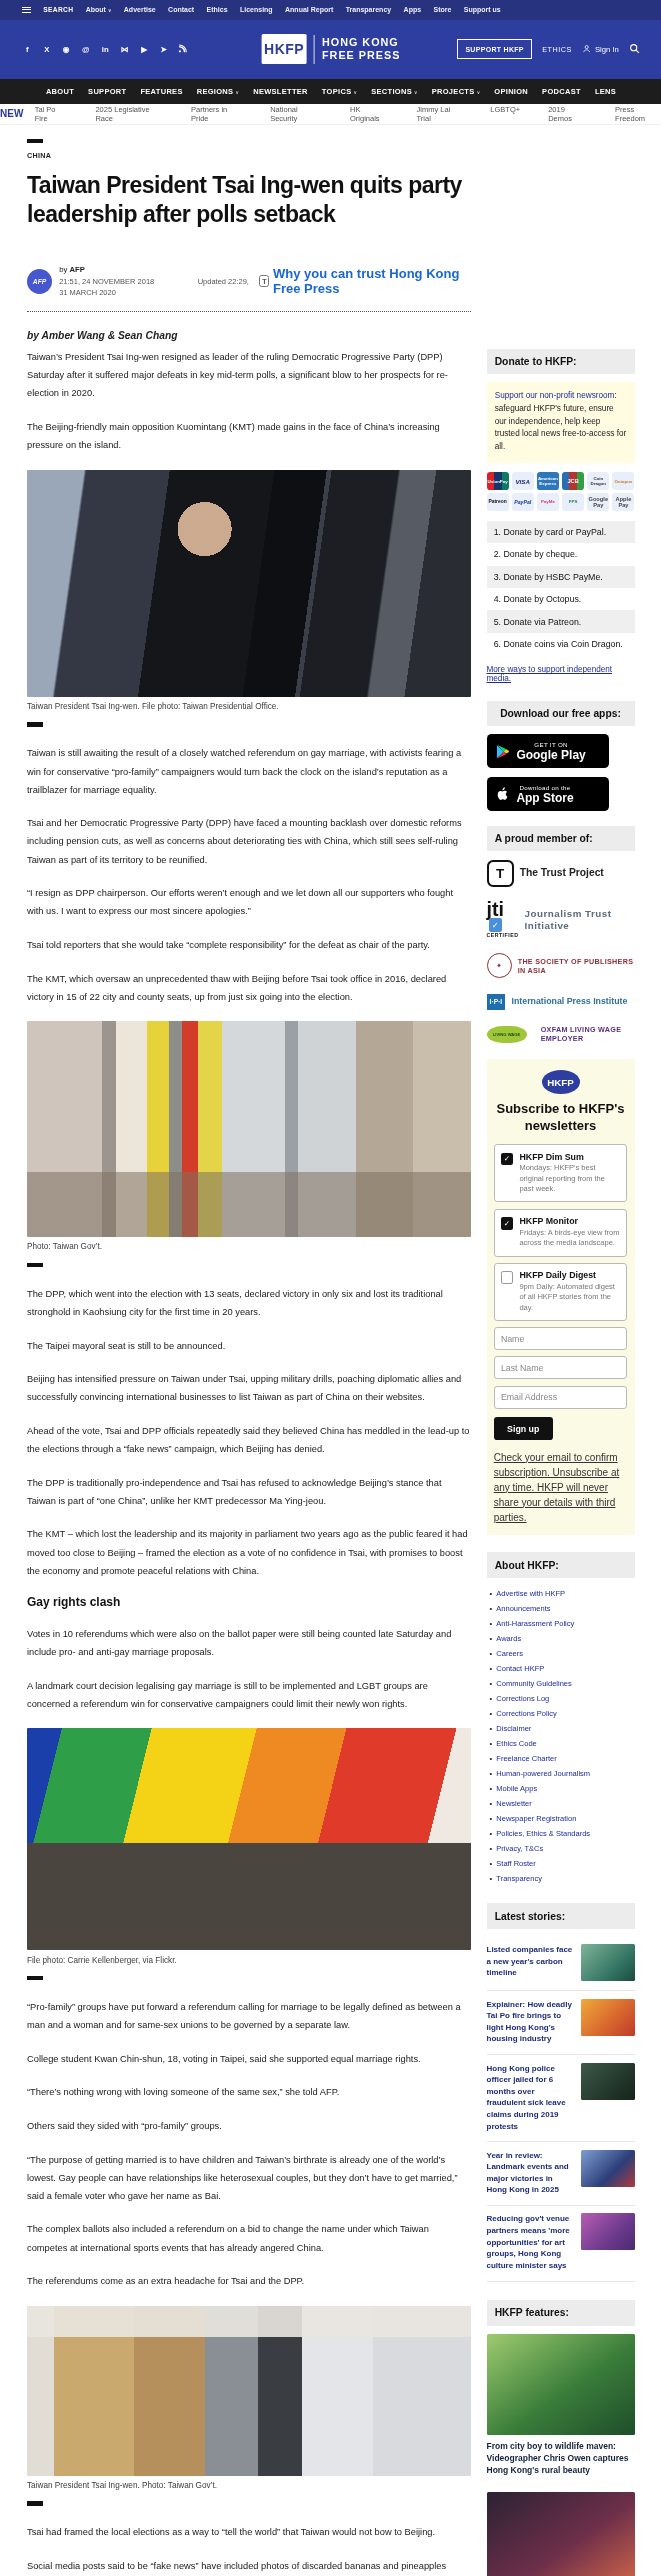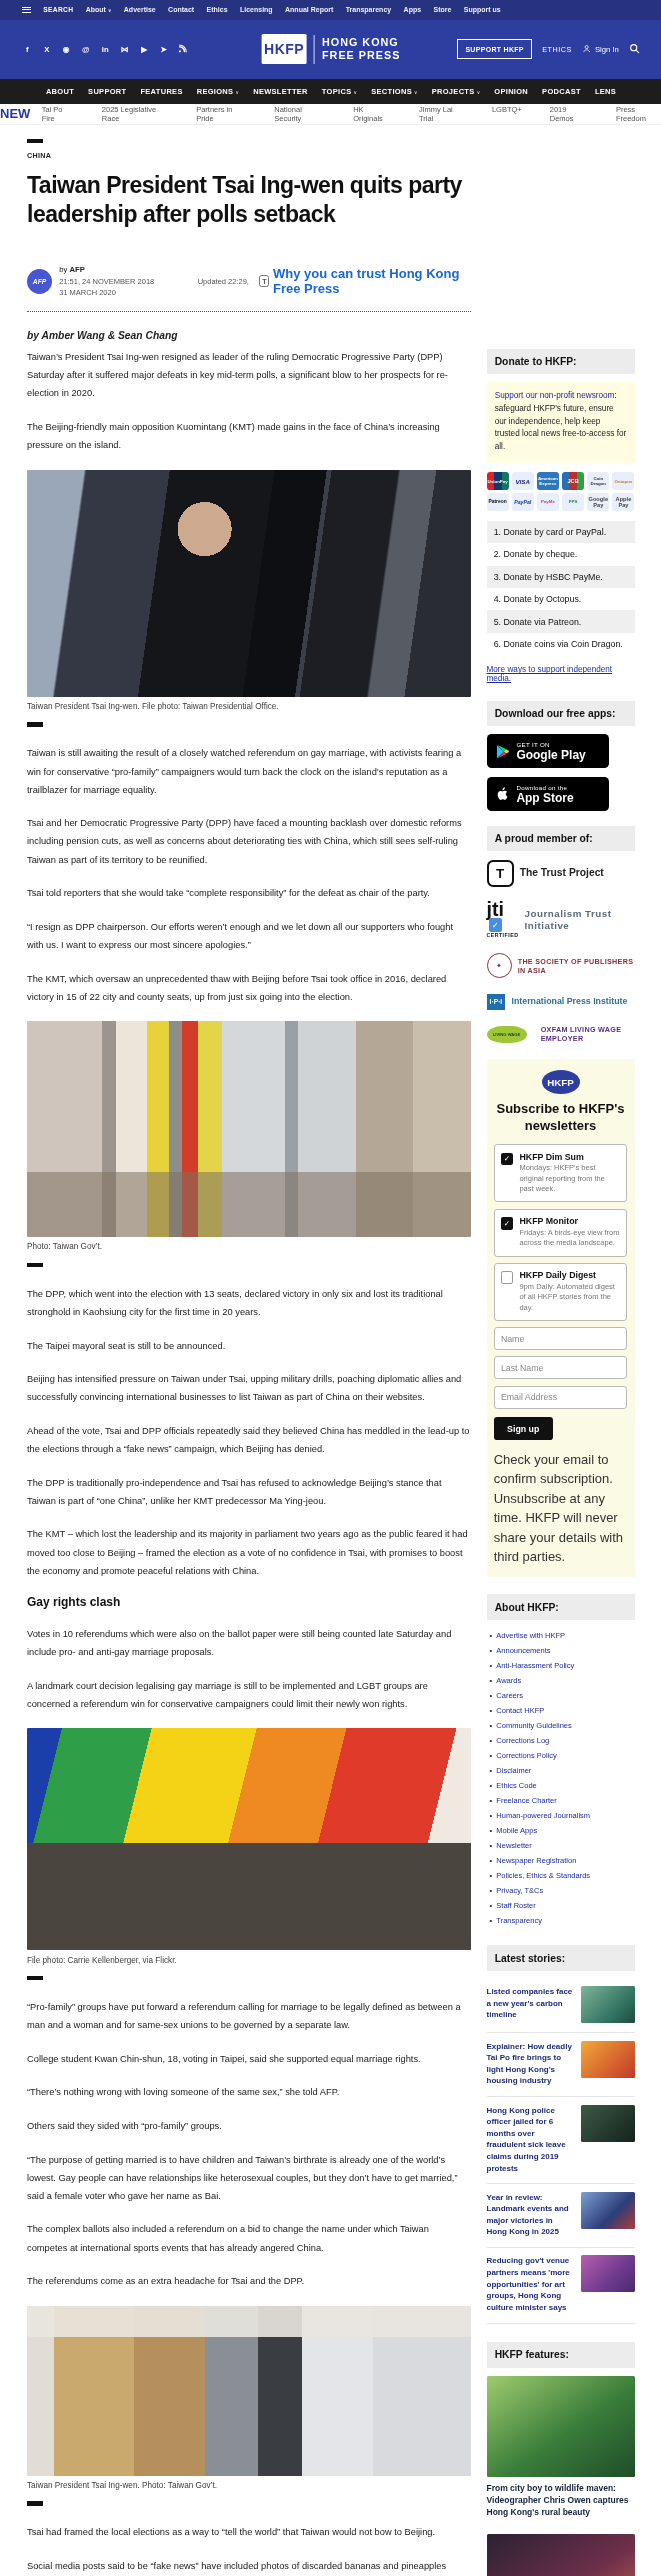"NEW" .tag-new { font-size: 13px -> 10px }
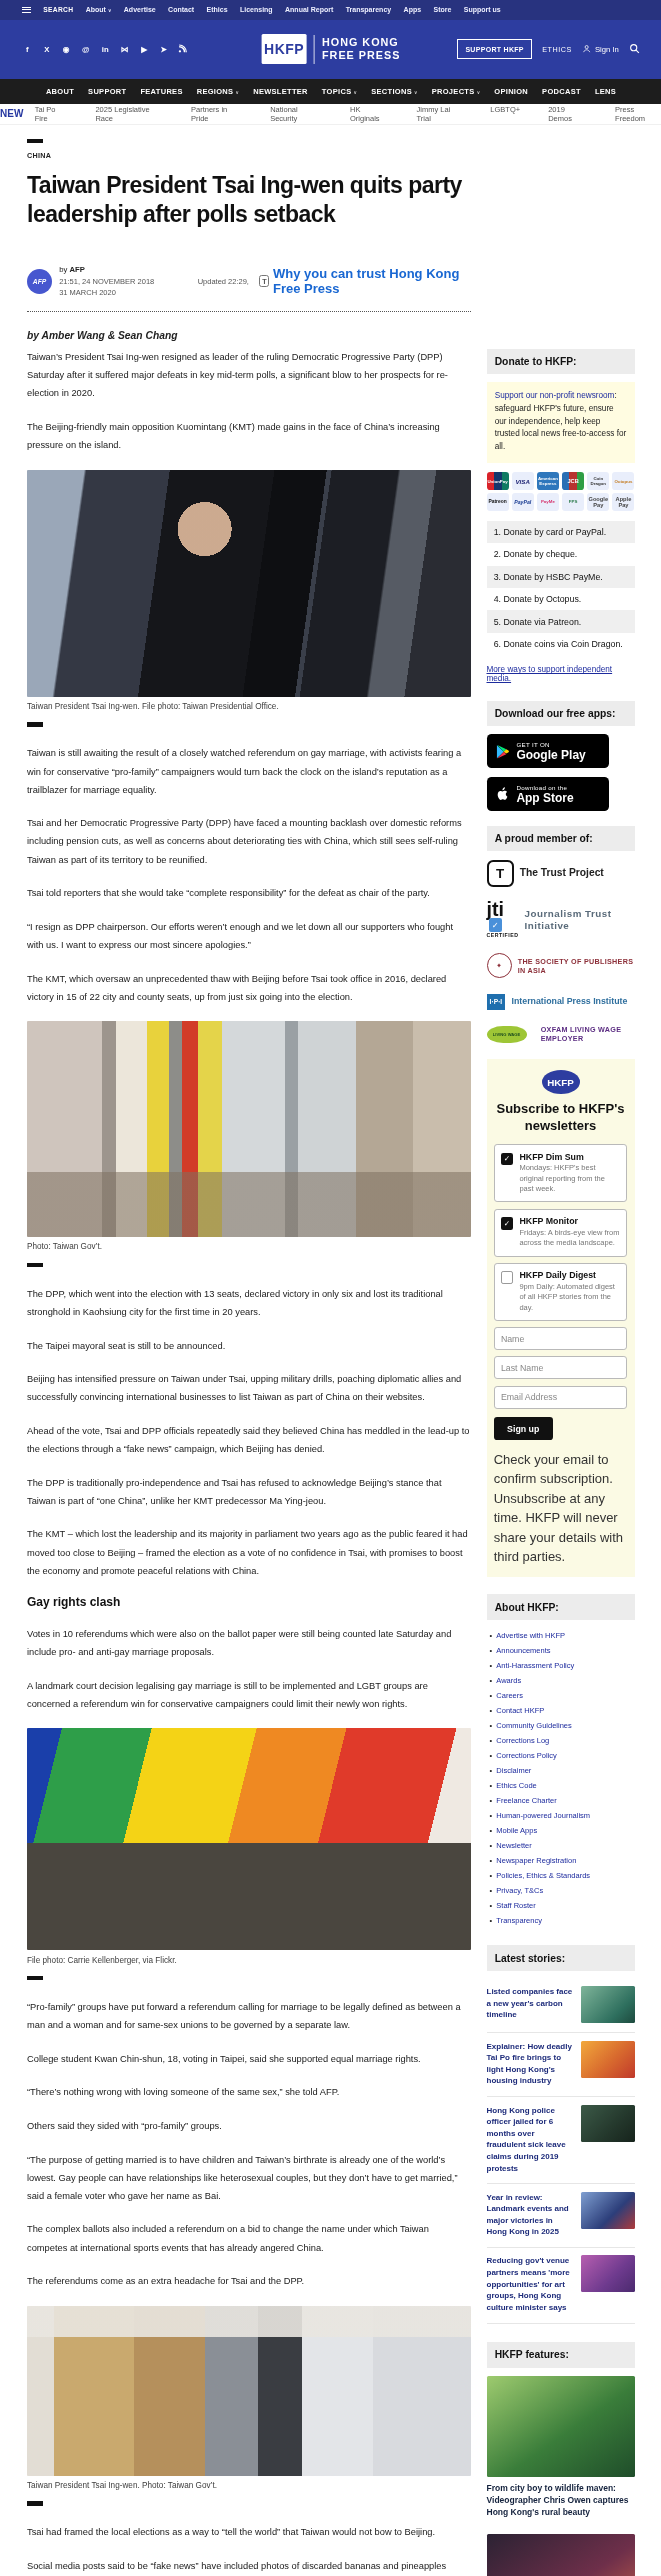"Download our free apps:" .apps-section { text-align: none -> center }
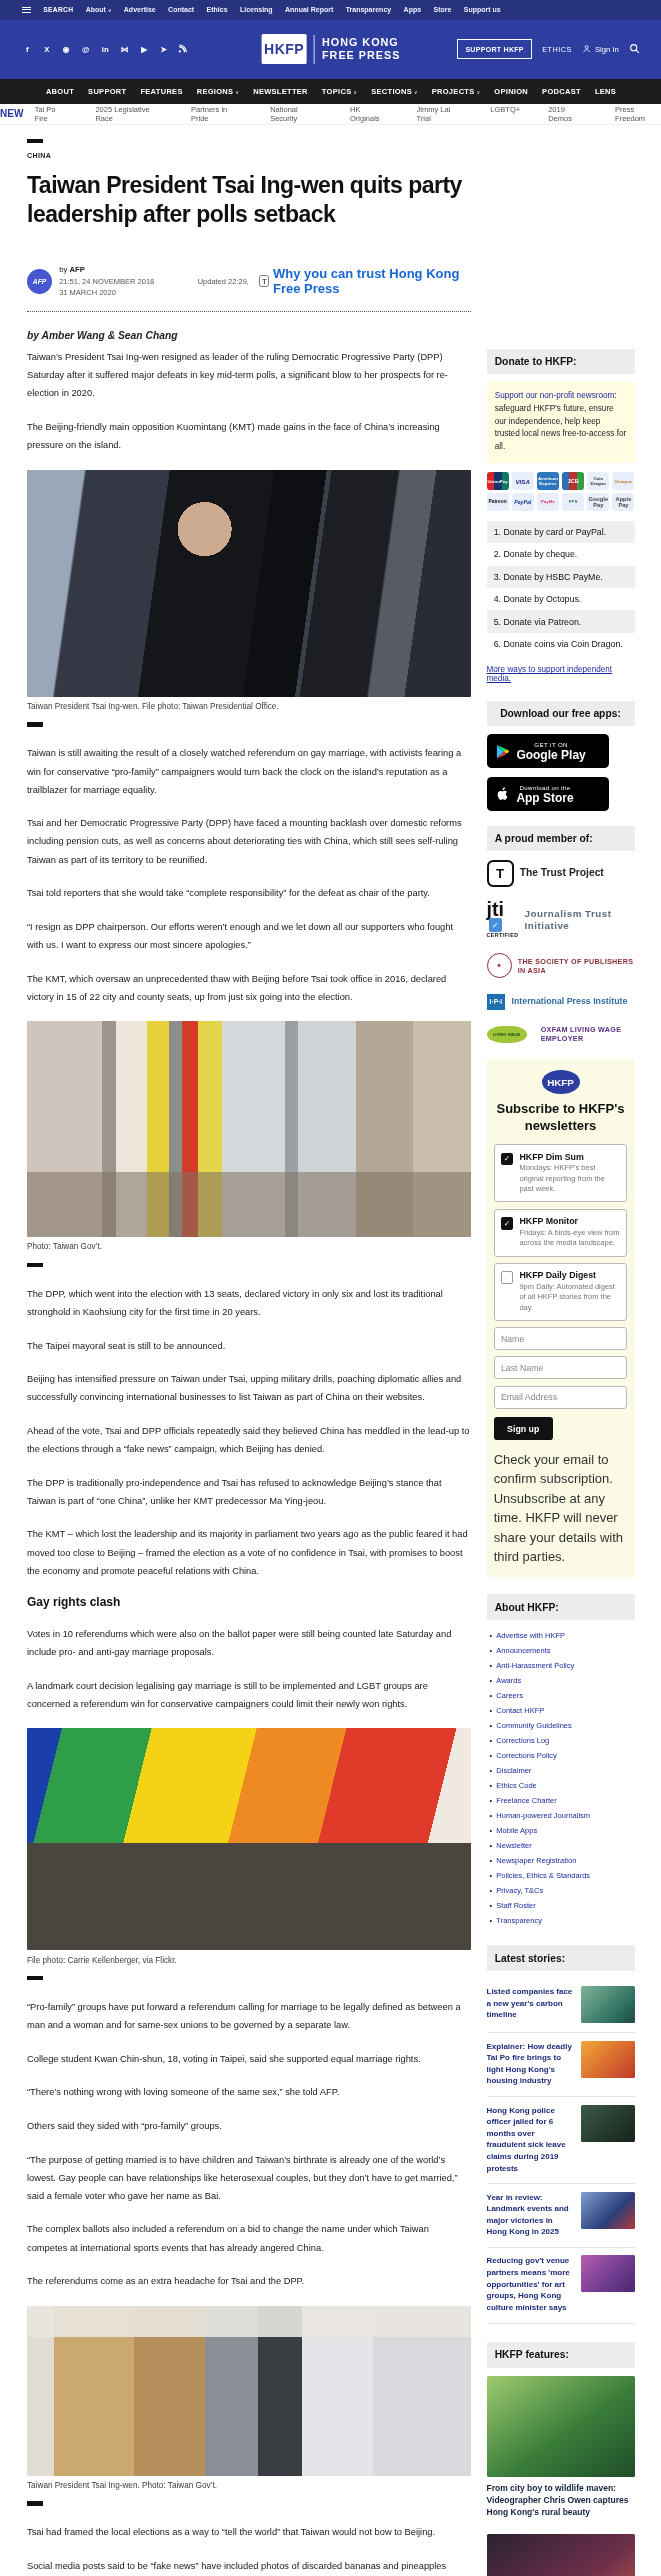"Tsai told reporters that she" p { order: before "“I resign as DPP chairperson." -> after "“I resign as DPP chairperson." }
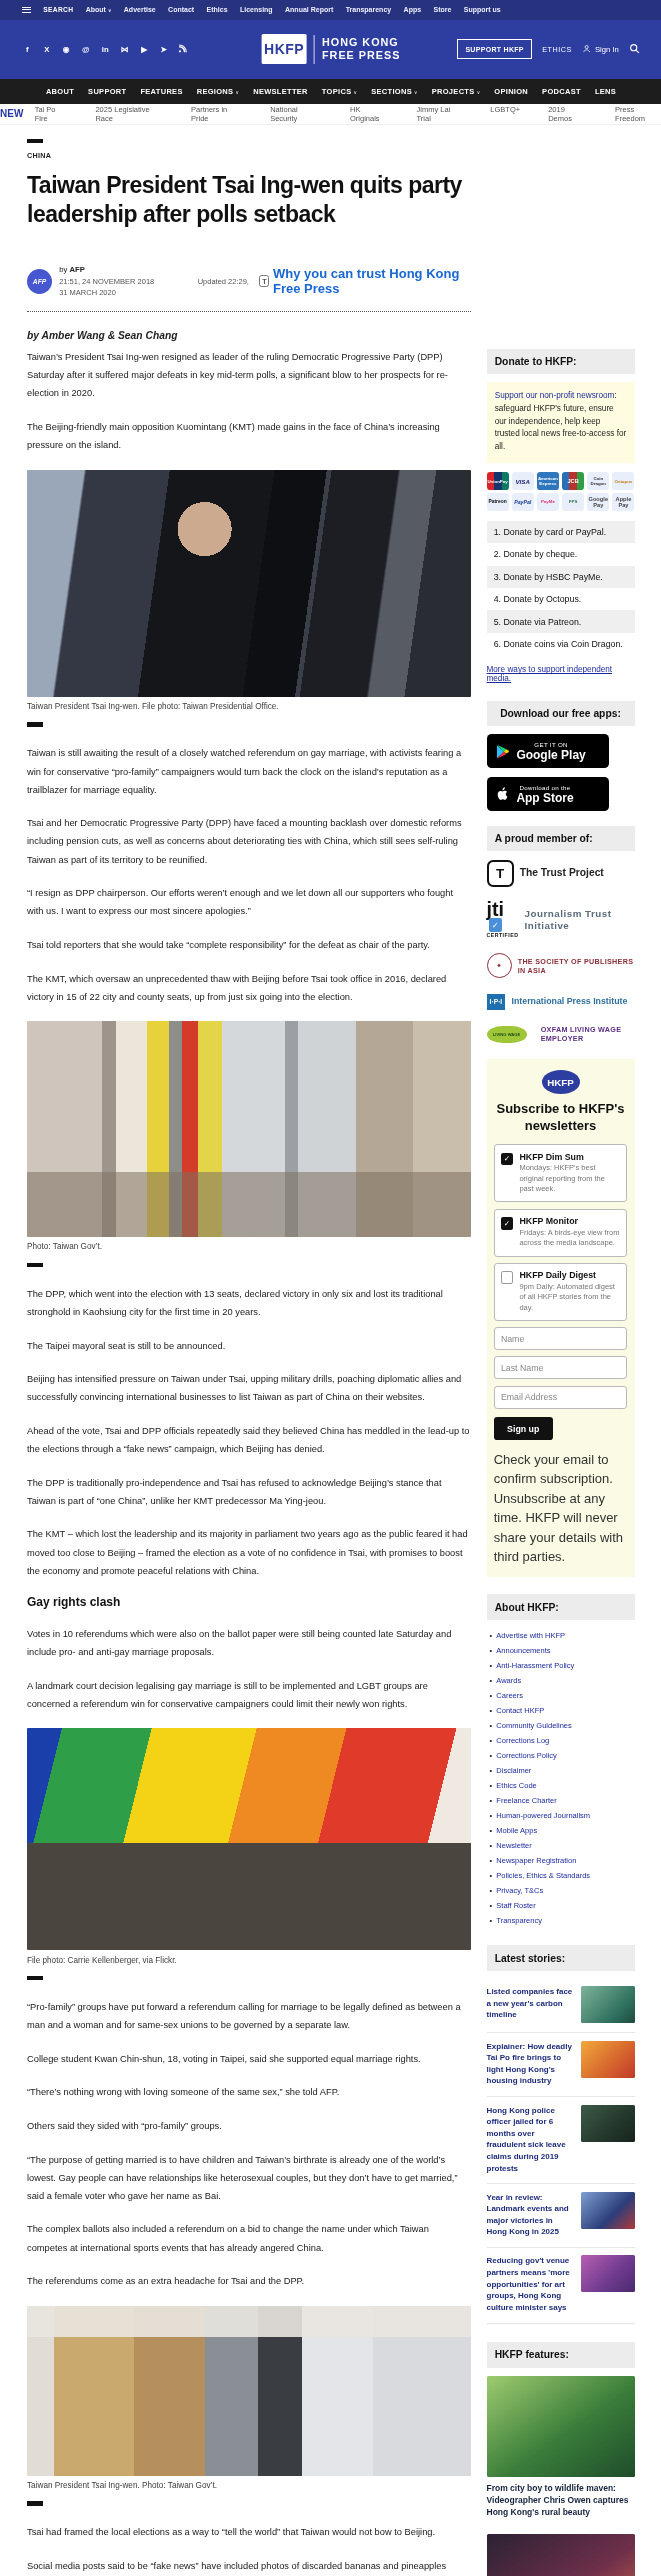"Check your email to confirm" .nl-disclaimer { font-size: 13px -> 10px; text-decoration: none -> underline }
